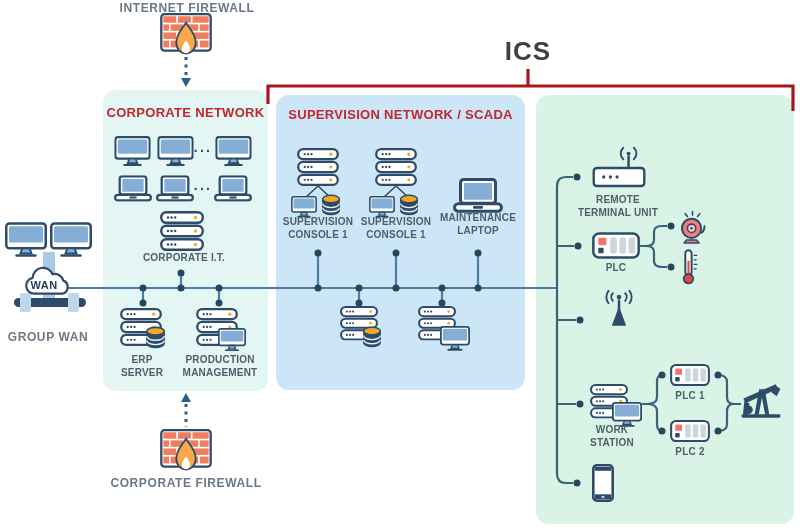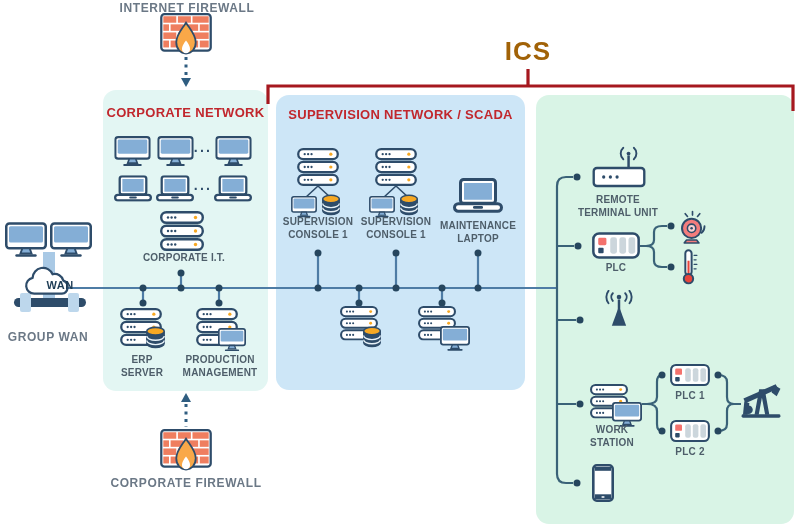"ICS" .ics-label { color: #a16207 -> #404040 }
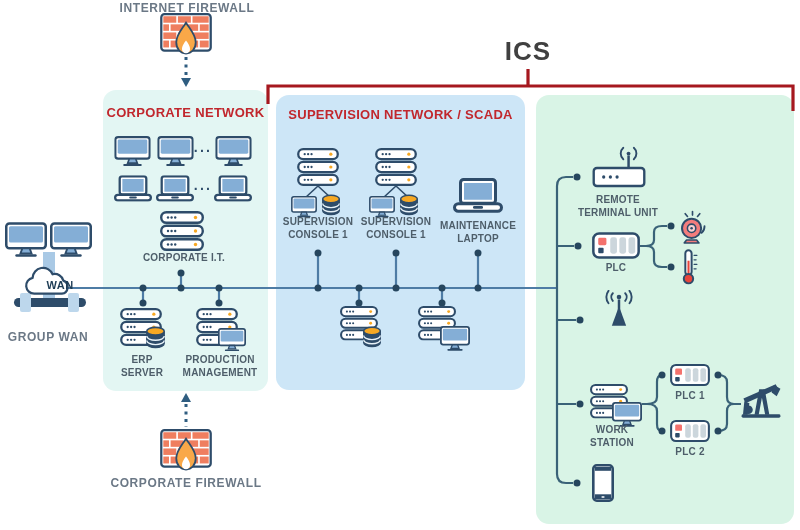"MAINTENANCE LAPTOP" div.item-label { top: 220px -> 212px }
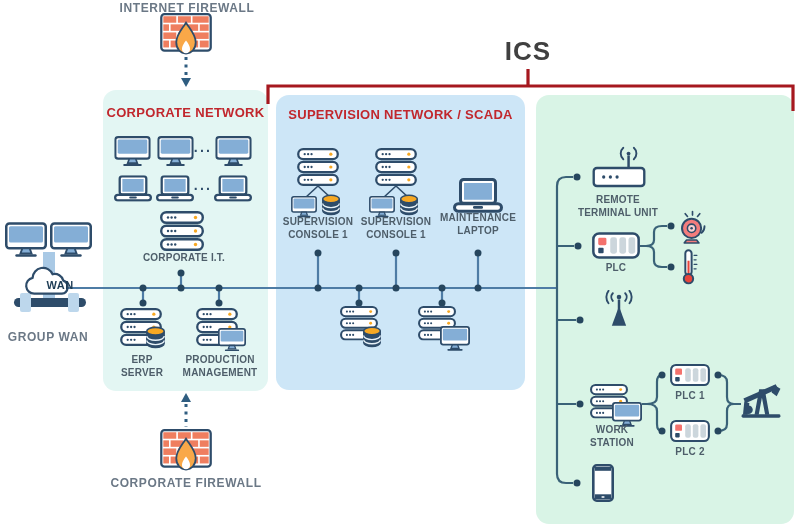"WAN" div.wan-label { left: 44px -> 28px }
